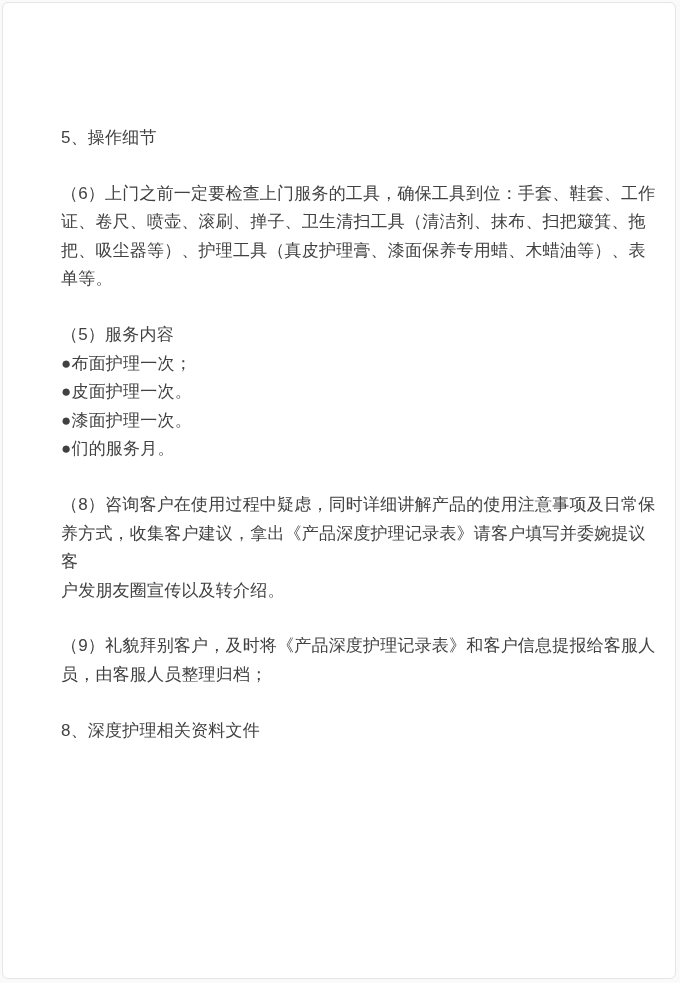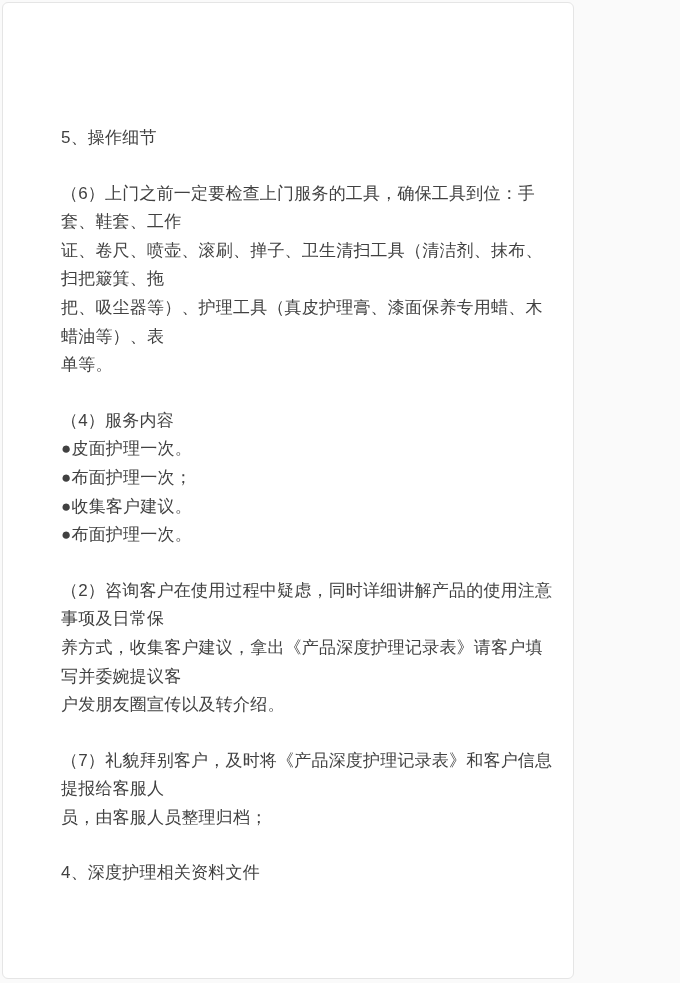"5、操作细节" .page { width: 572px -> 674px }
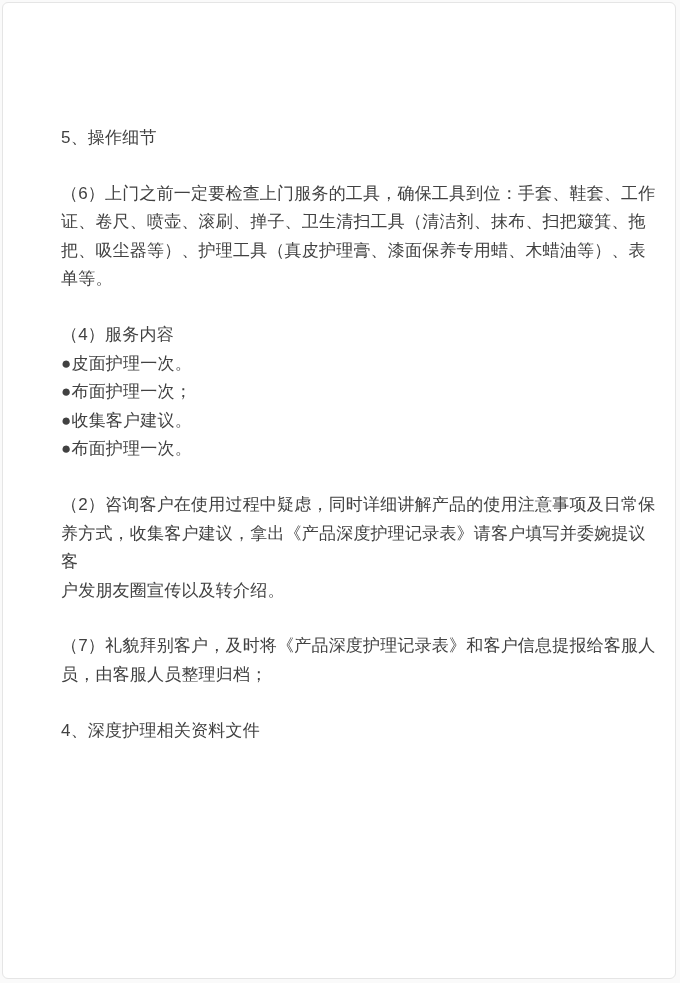"（4）服务内容" p { text: 4 -> 5 }
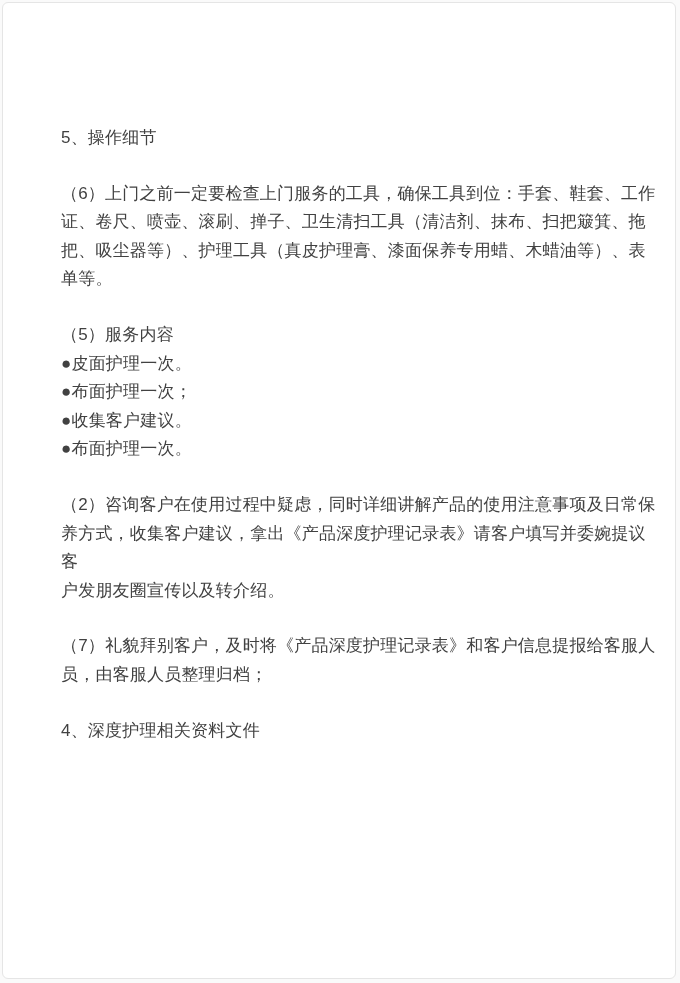"●皮面护理一次。" p { order: before "●布面护理一次；" -> after "●布面护理一次；" }
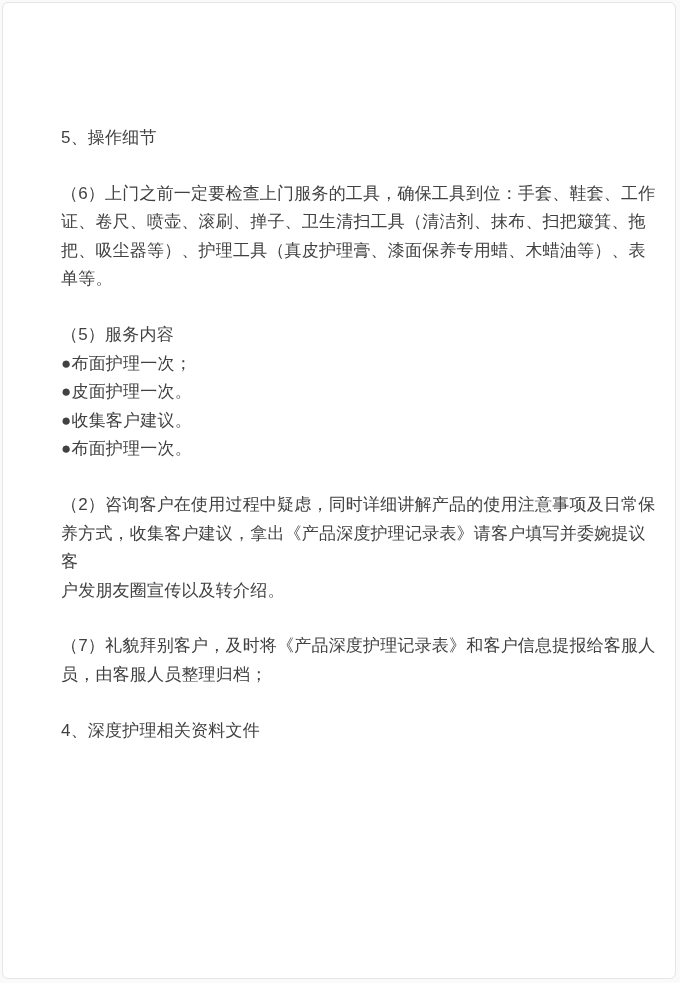"●收集客户建议。" p { text: 收集客户建议 -> 漆面护理一次 }
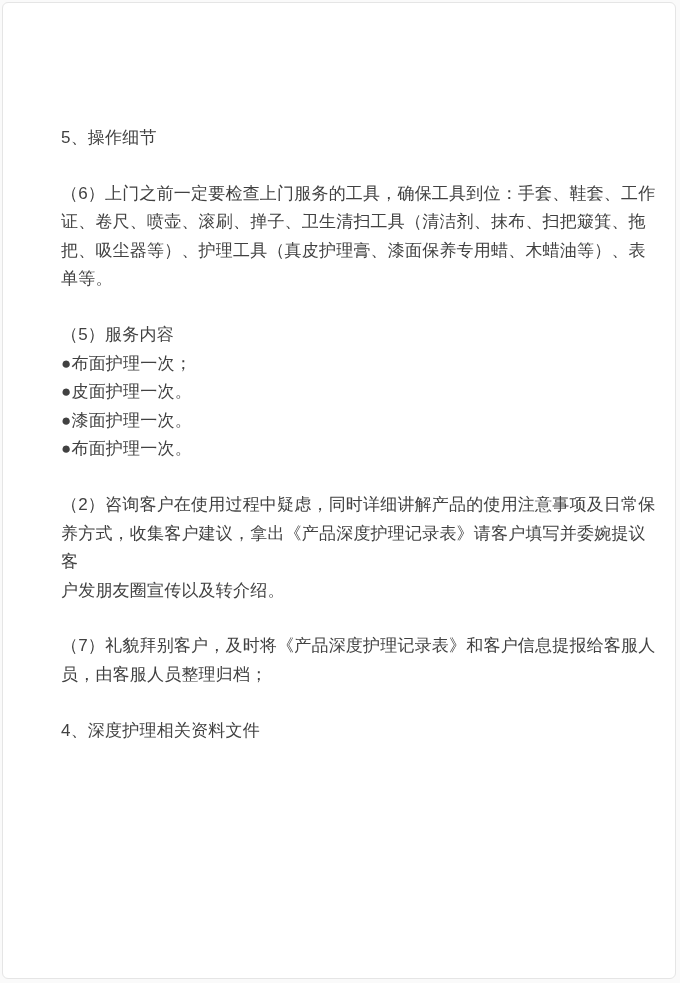"●布面护理一次。" p { text: 布面护理一次 -> 们的服务月 }
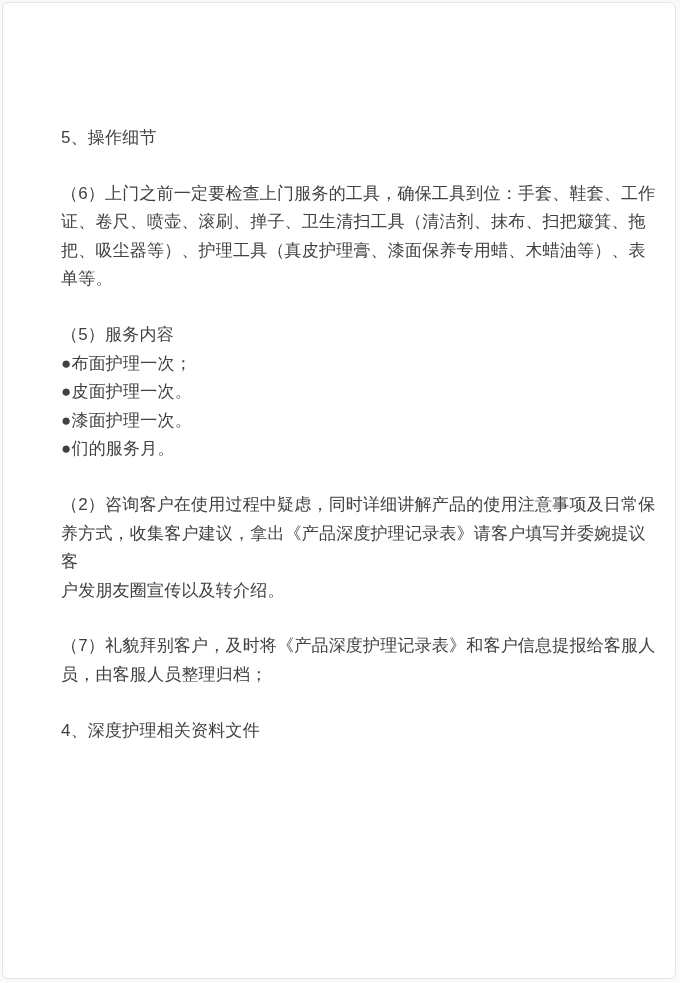"（2）咨询客户在使用过程中疑虑，同时详细讲解产品的使用注意事项及日常保" p { text: 2 -> 8 }
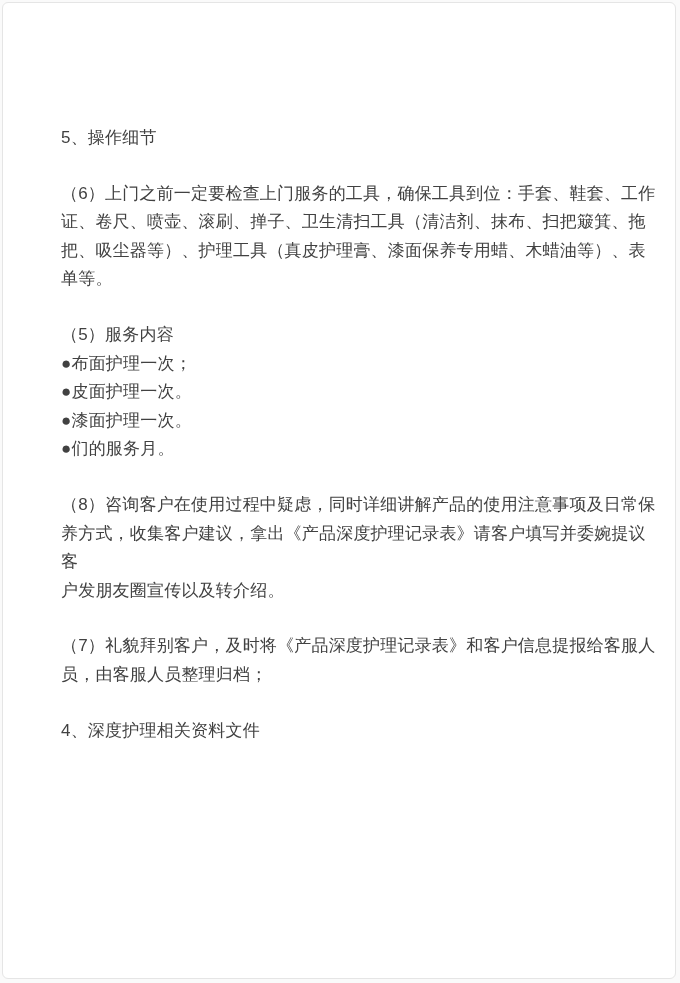"（7）礼貌拜别客户，及时将《产品深度护理记录表》和客户信息提报给客服人" p { text: 7 -> 9 }
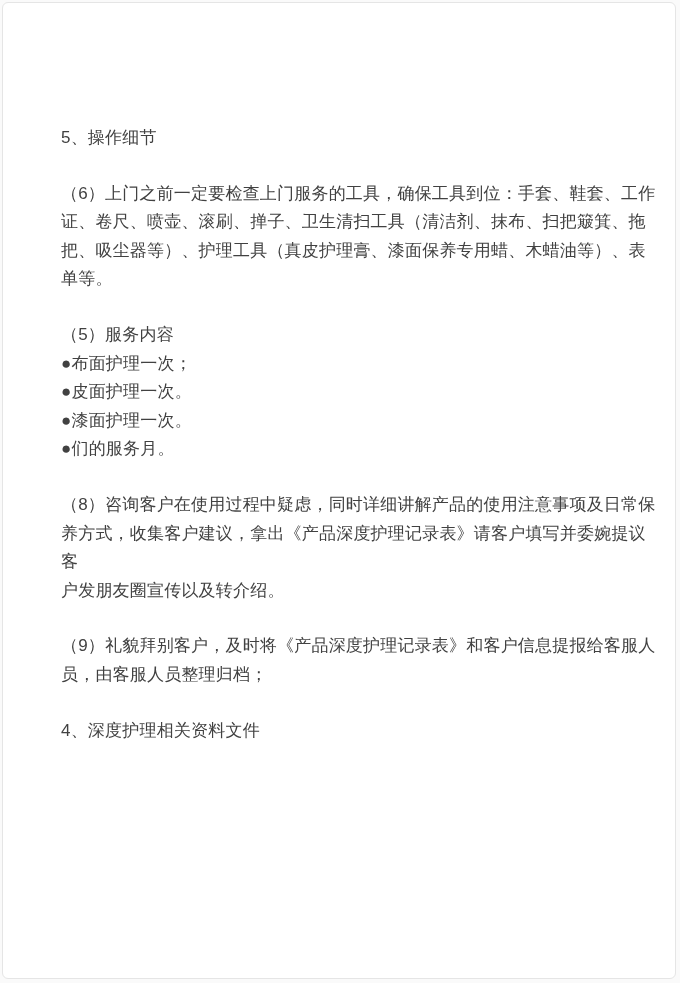"4、深度护理相关资料文件" p { text: 4 -> 8 }
